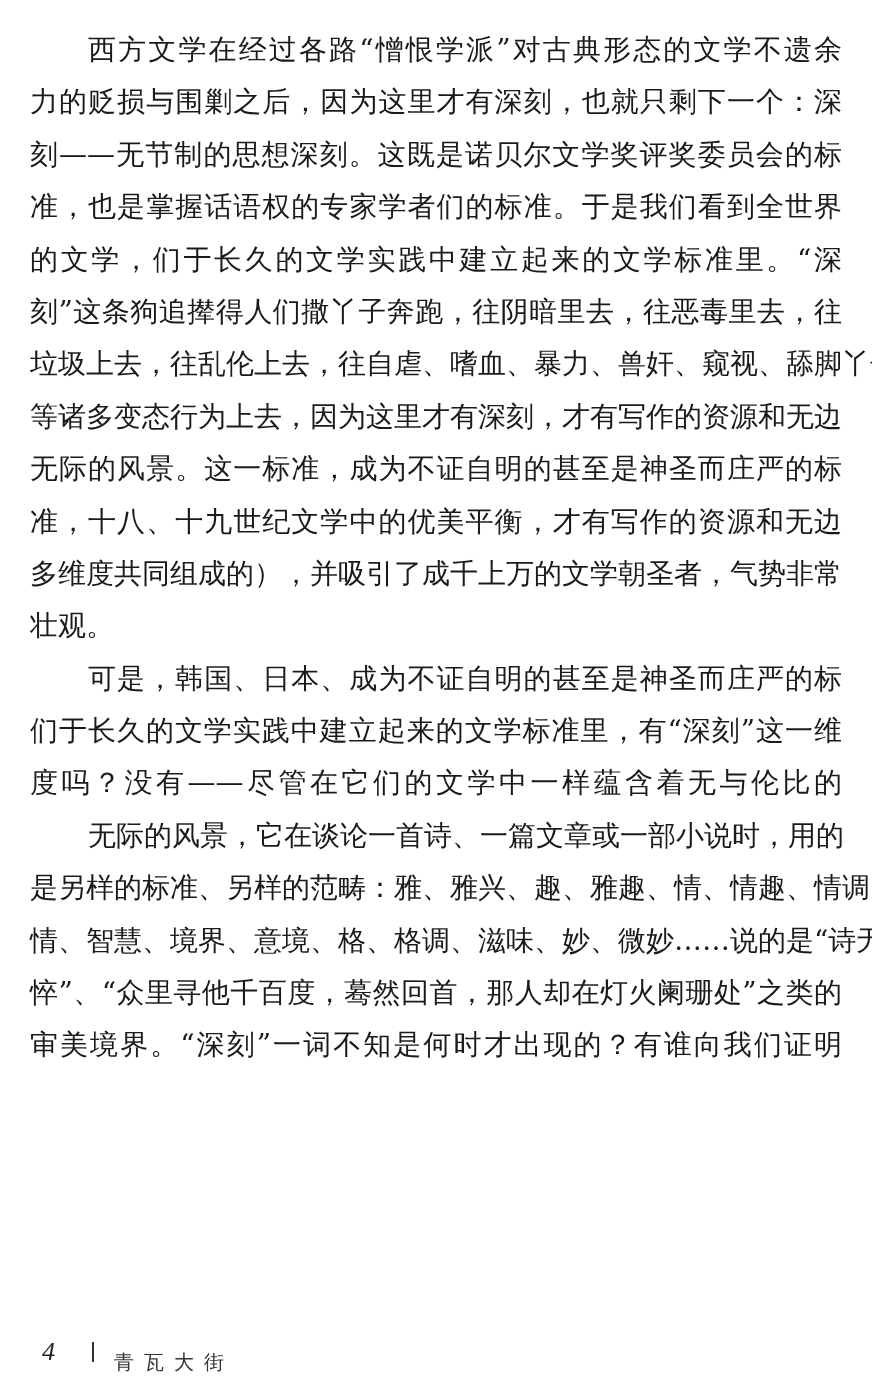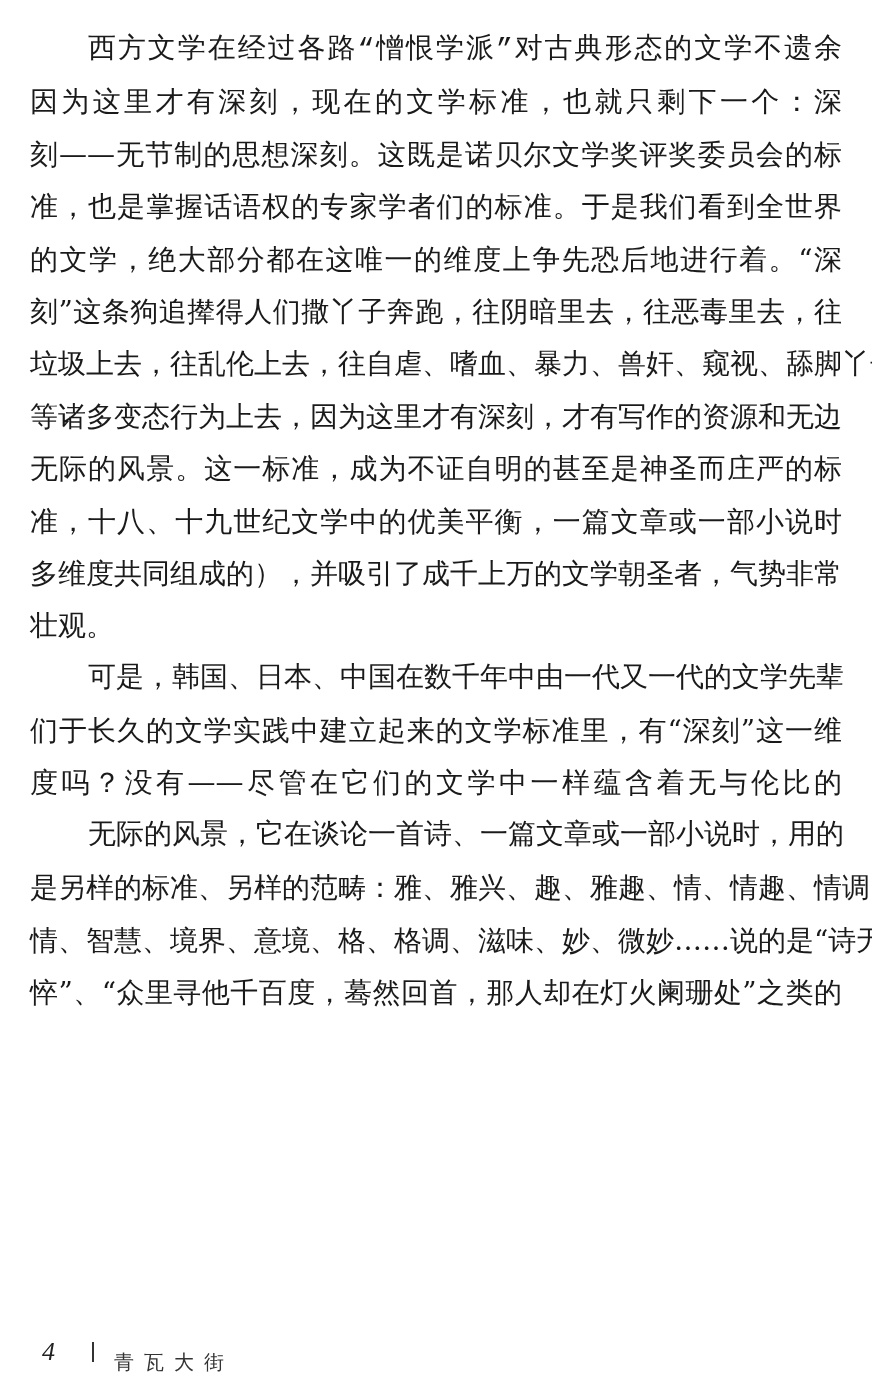"西方文学在经过各路“憎恨学派”对古典形态的文学不遗余" .line.indent { font-family: Liberation Mono, monospace -> none }
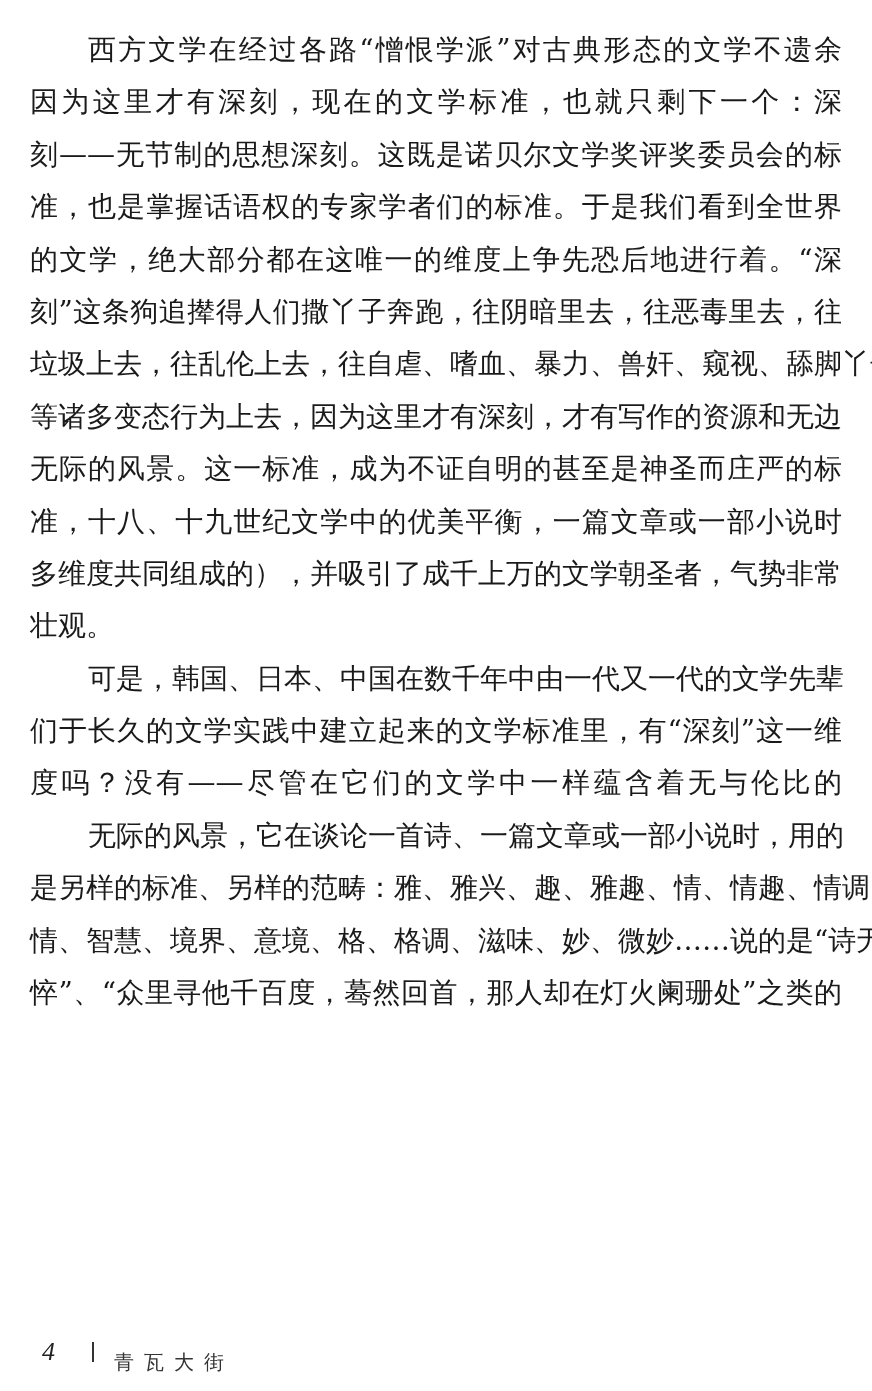"因为这里才有深刻，现在的文学标准，也就只剩下一个：深" div.line { text: 因为这里才有深刻，现在的文学标准 -> 力的贬损与围剿之后，因为这里才有深刻 }
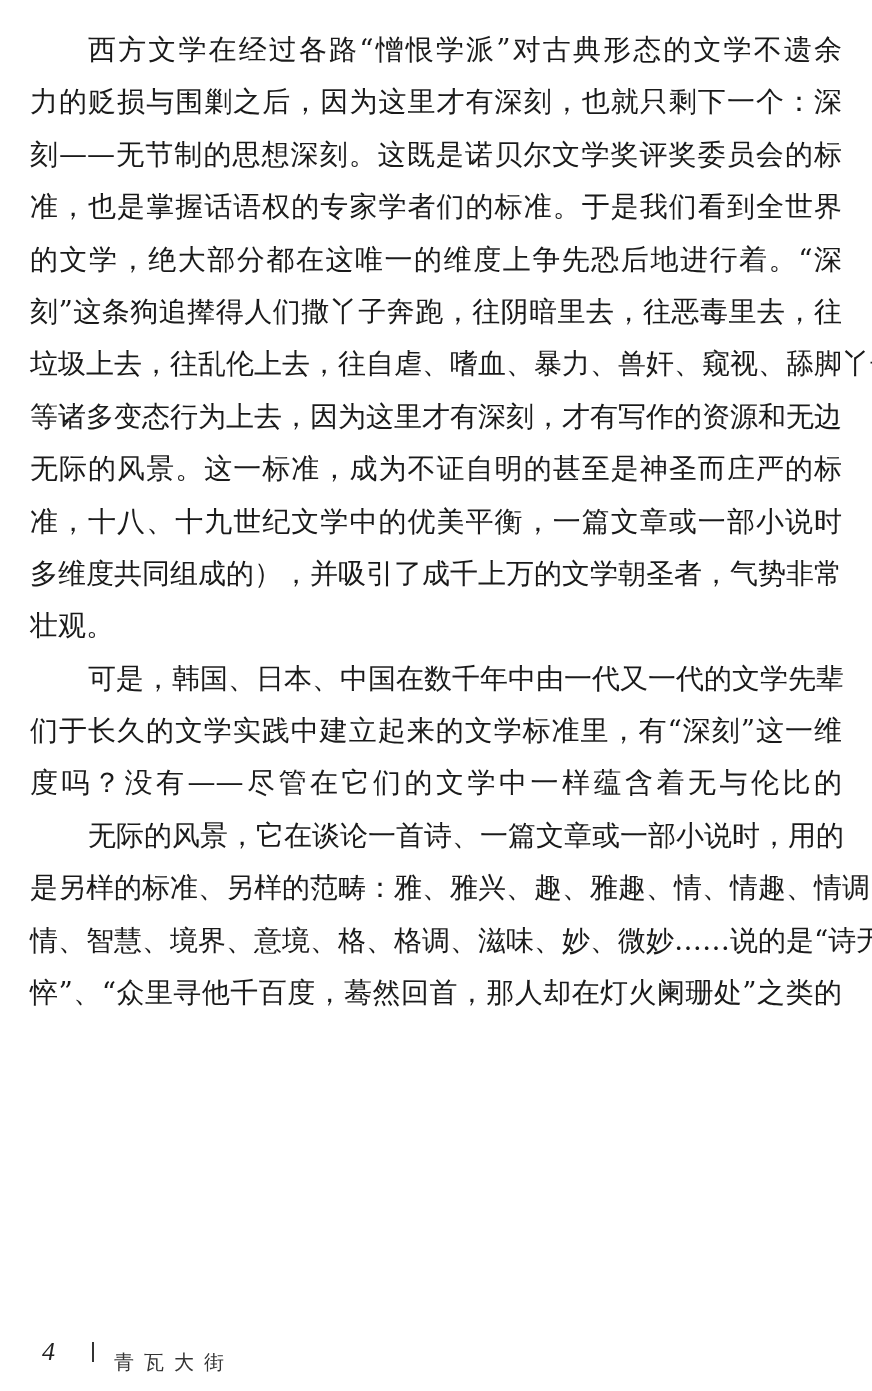"的文学，绝大部分都在这唯一的维度上争先恐后地进行着。“深" div.line { text: 绝大部分都在这唯一的维度上争先恐后地进行着 -> 们于长久的文学实践中建立起来的文学标准里 }
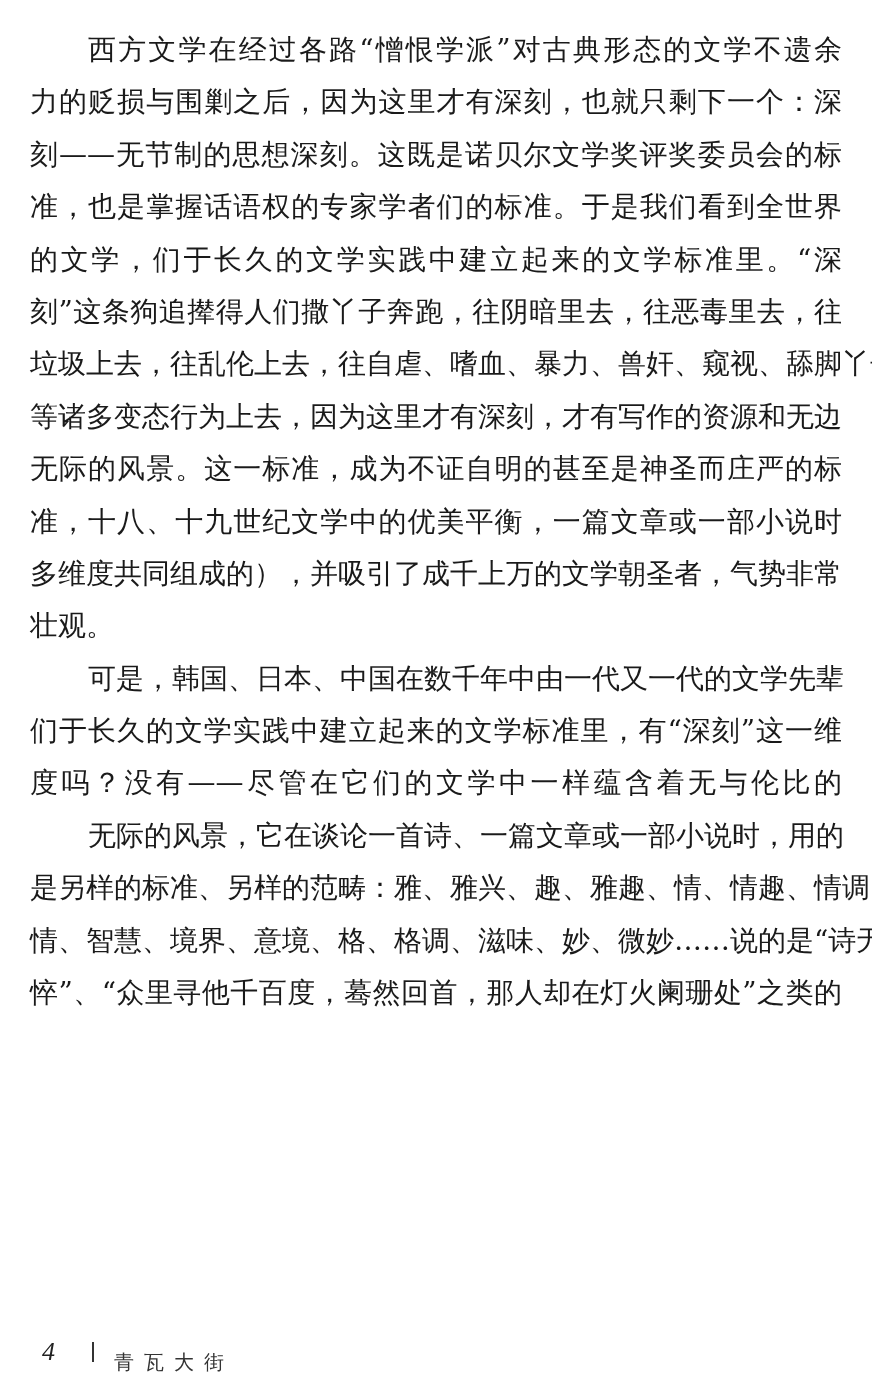"准，十八、十九世纪文学中的优美平衡，一篇文章或一部小说时" div.line { text: 一篇文章或一部小说时 -> 才有写作的资源和无边 }
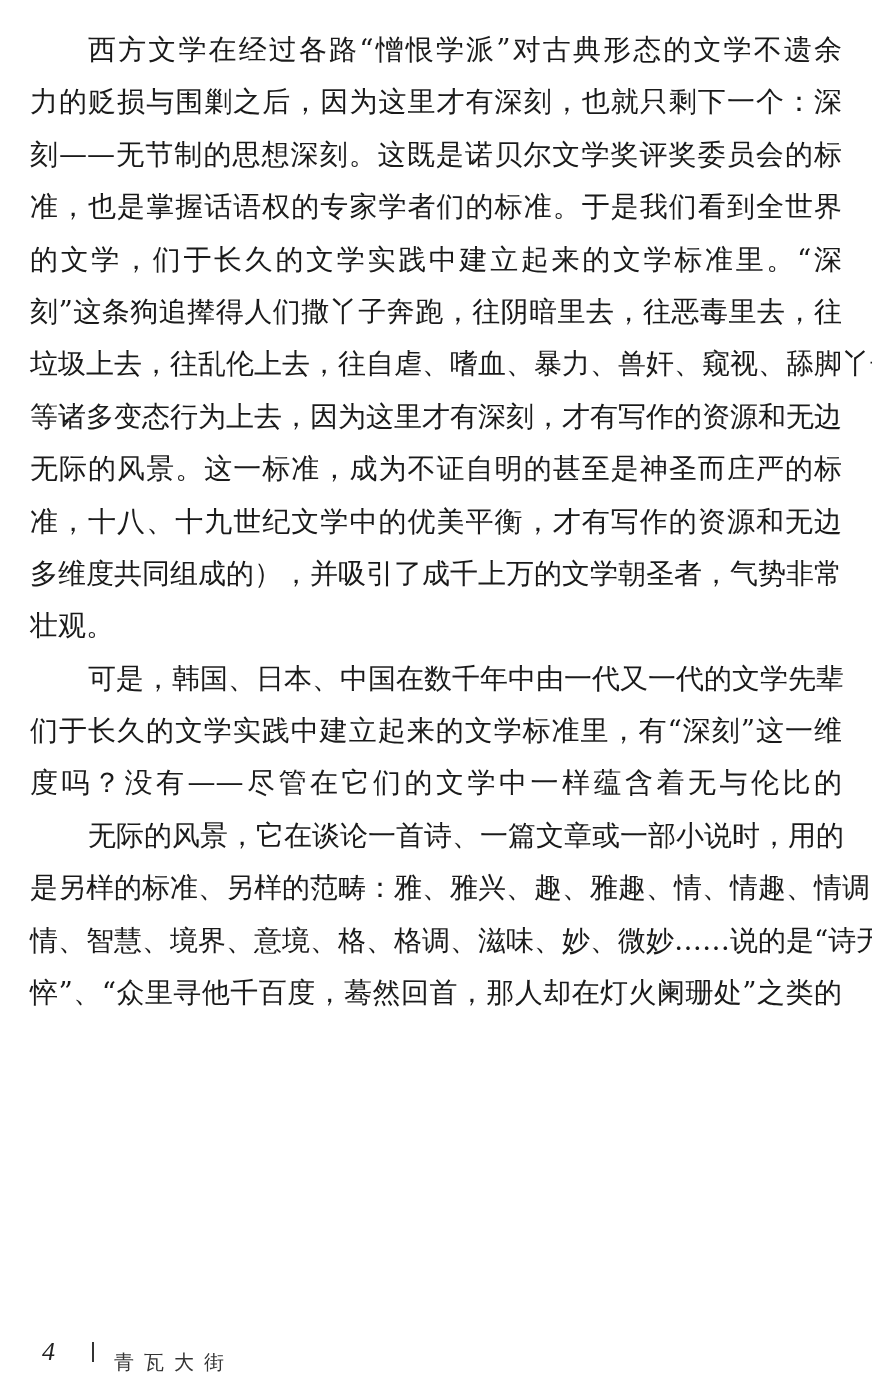"可是，韩国、日本、中国在数千年中由一代又一代的文学先辈" div.line { text: 中国在数千年中由一代又一代的文学先辈 -> 成为不证自明的甚至是神圣而庄严的标 }
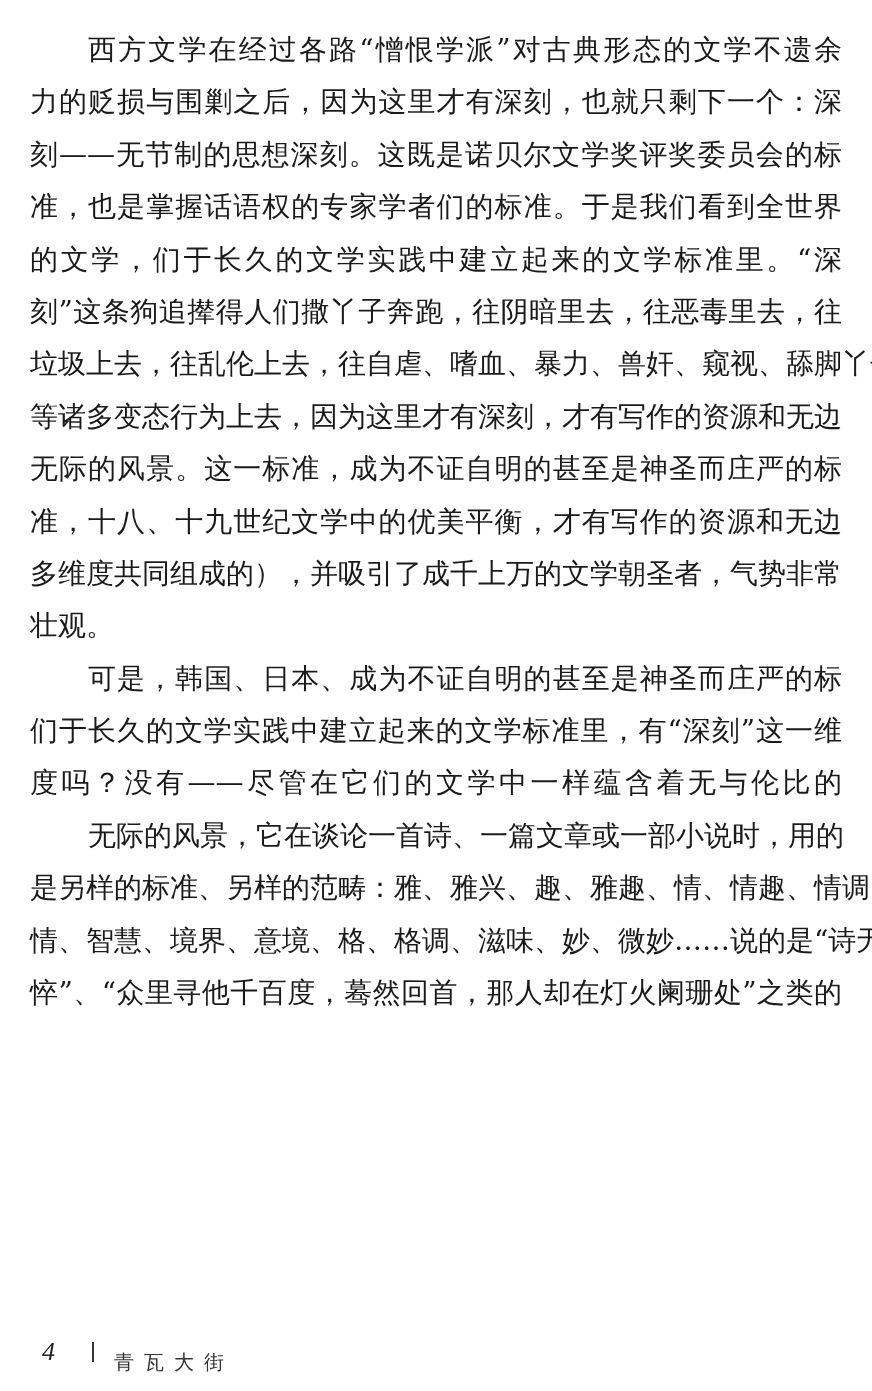"审美境界。“深刻”一词不知是何时才出现的？有谁向我们证明" div.line { html: none -> <div>审美境界。“深刻”一词不知是何时才出现的？有谁向我们证明</div> }
